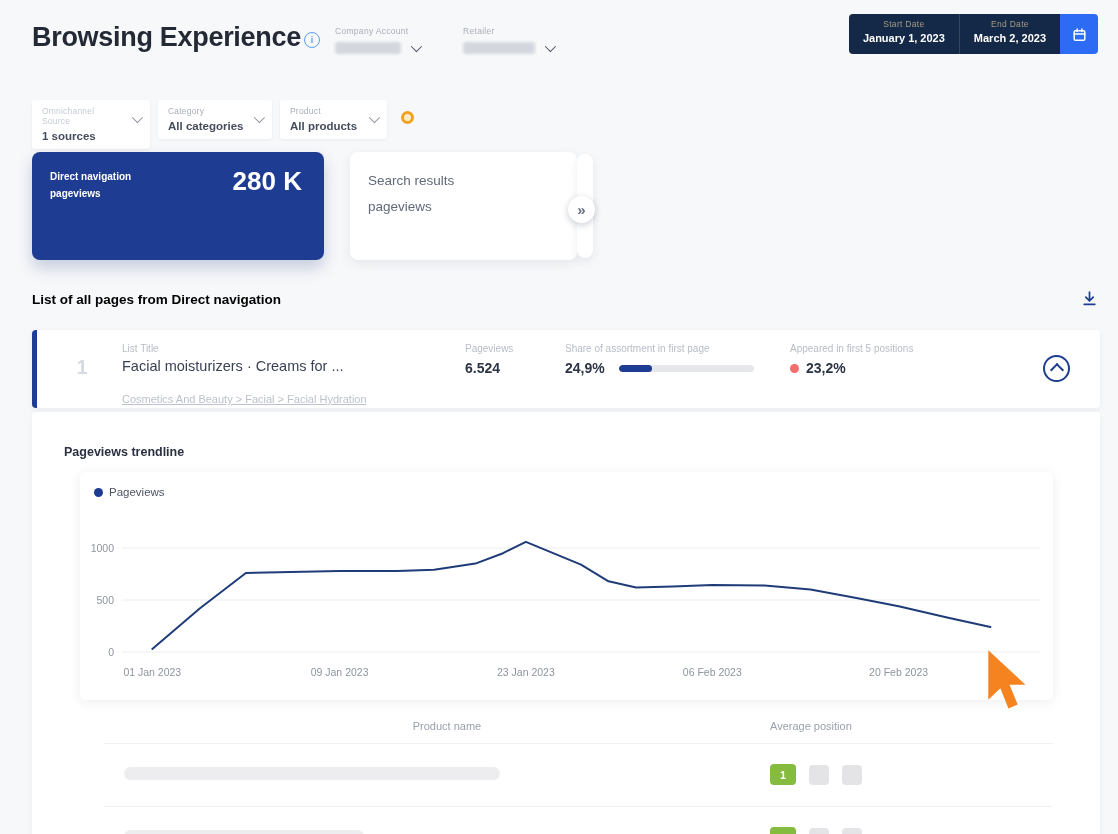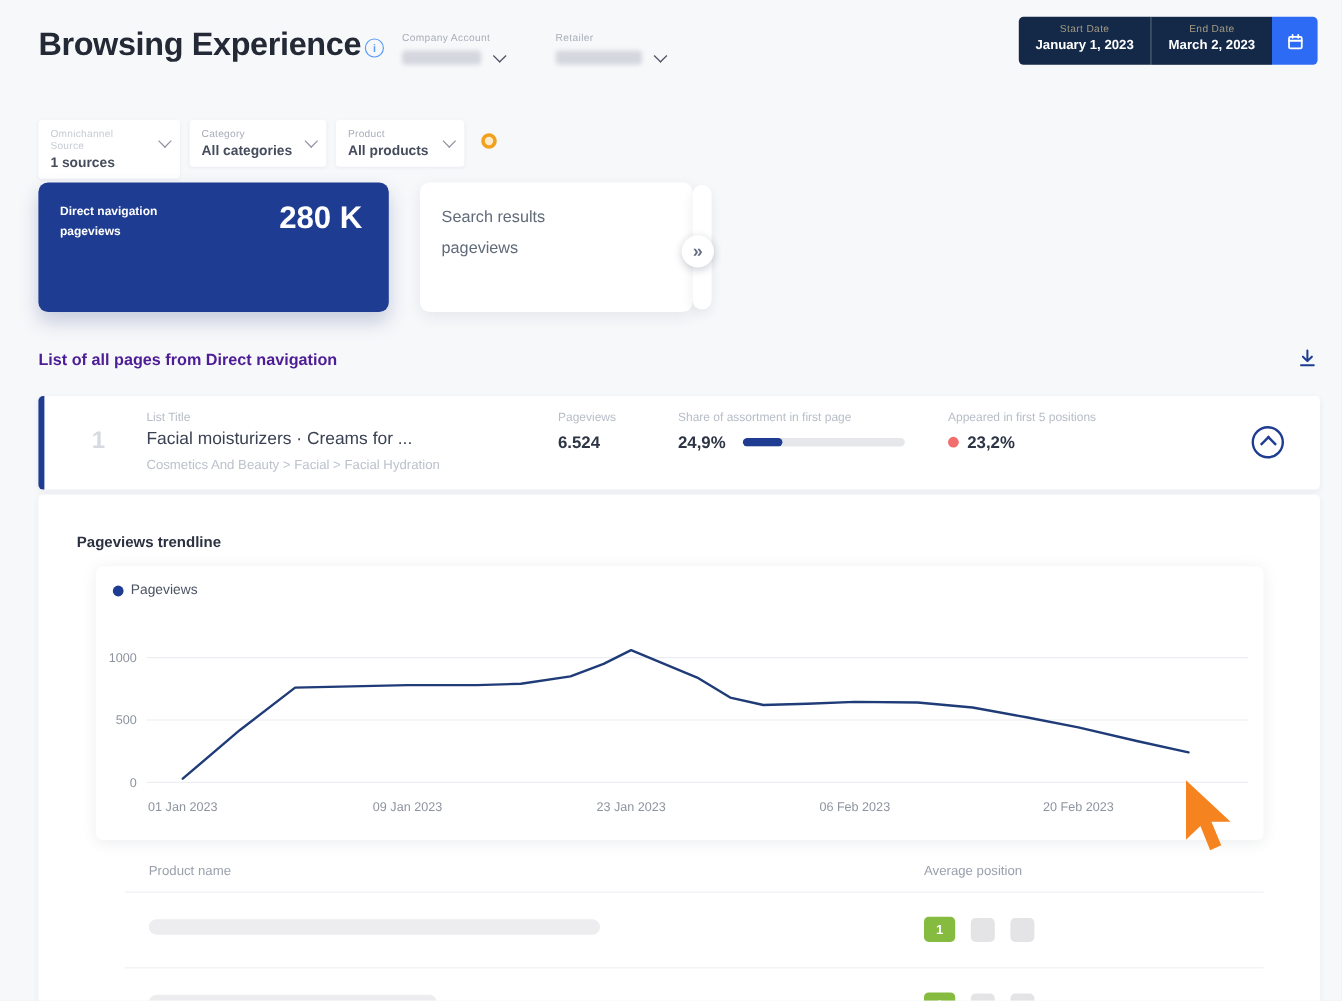"List of all pages from" .section-title { color: #4c1d95 -> #000000 }
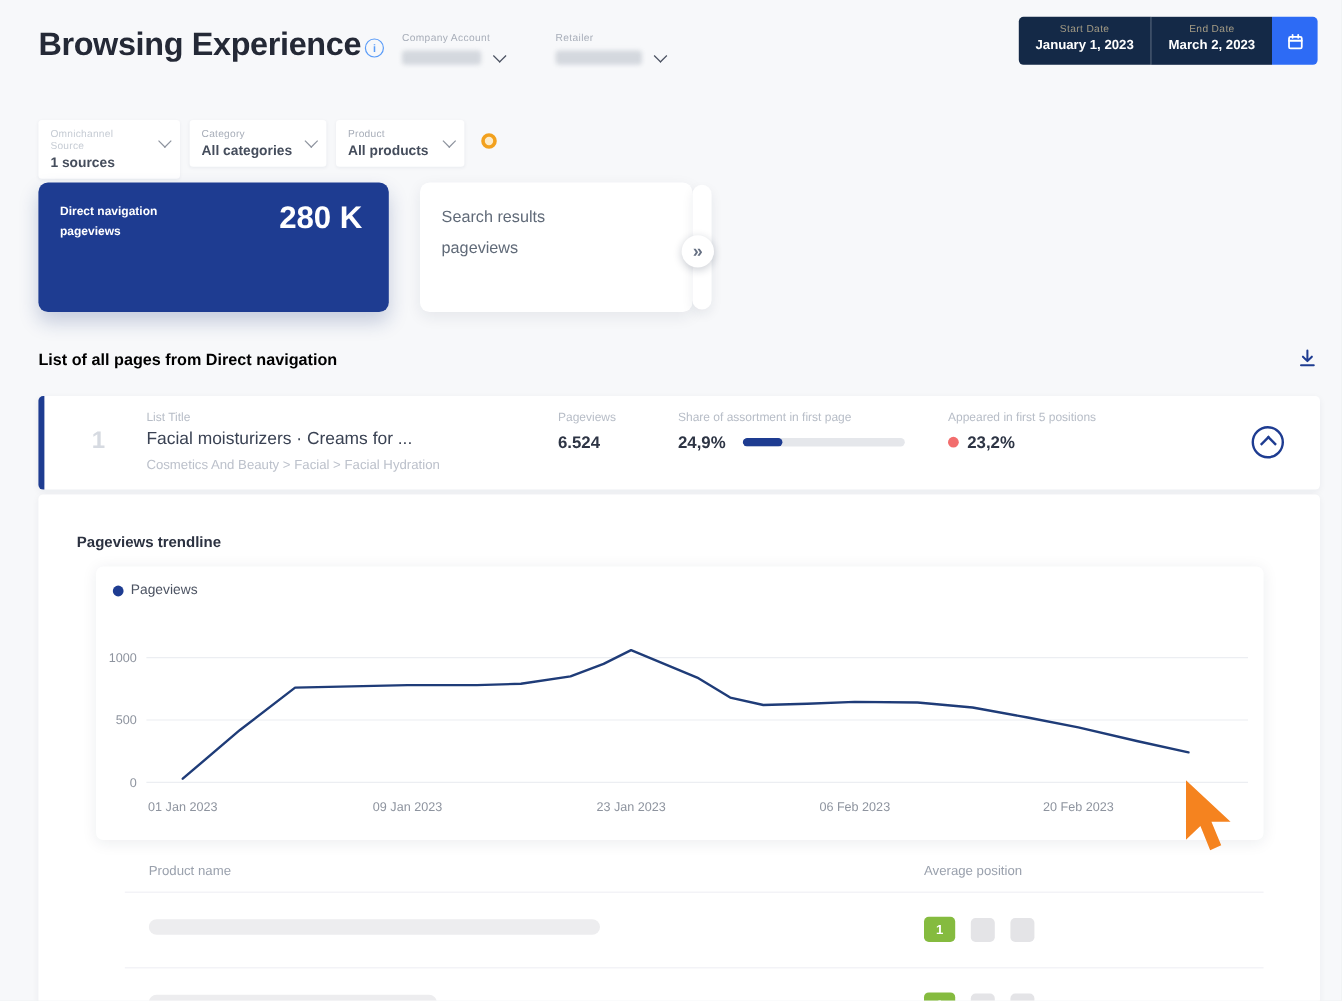"Cosmetics And Beauty > Facial" .crumb { margin-top: 8px -> 19px; text-decoration: none -> underline }
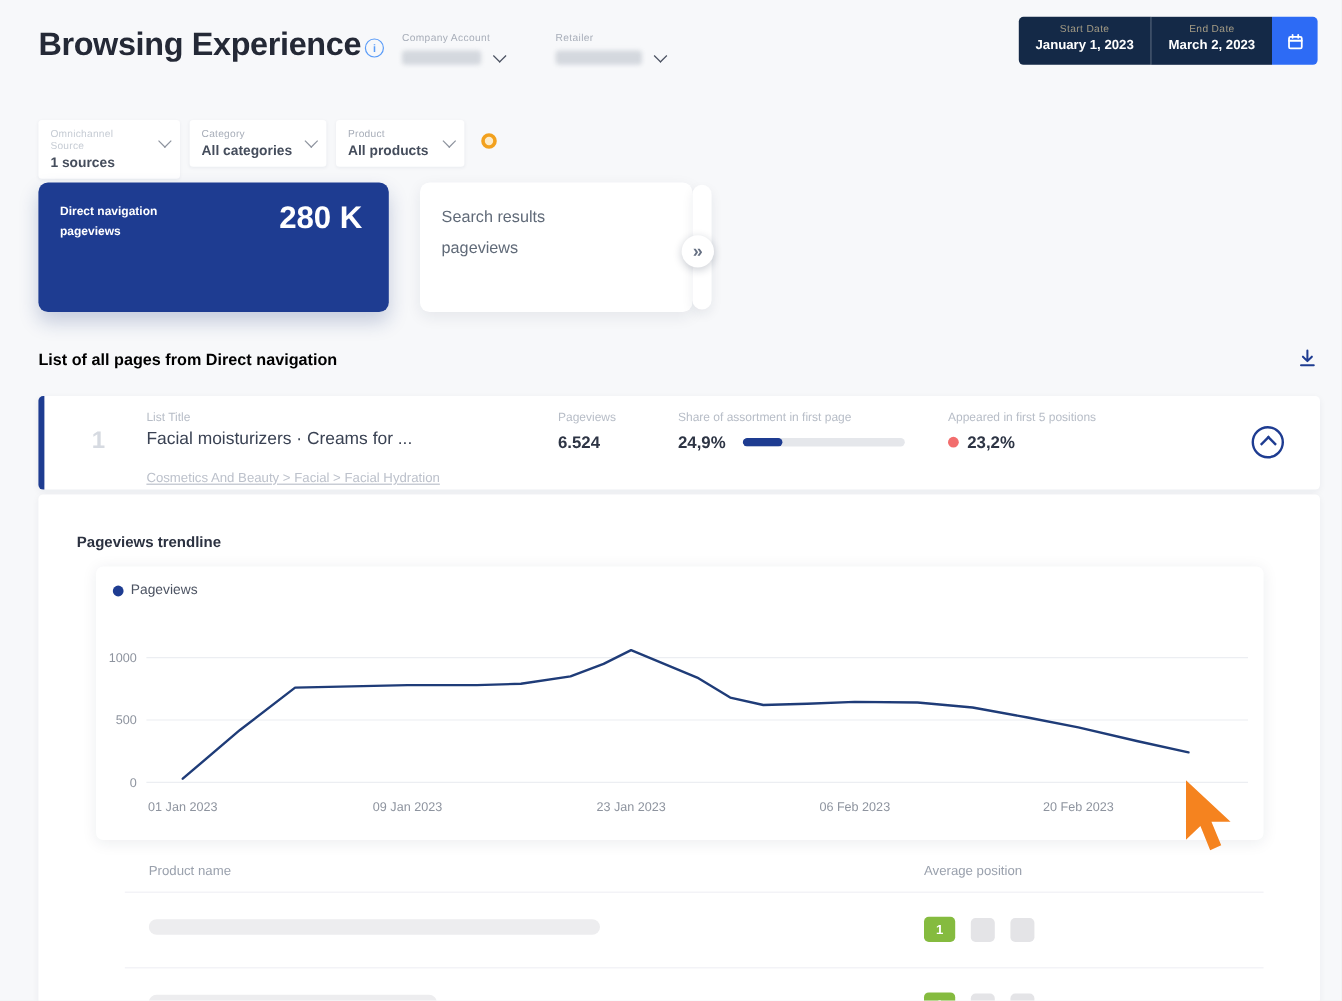"Product name" .pt-head { text-align: none -> center }
